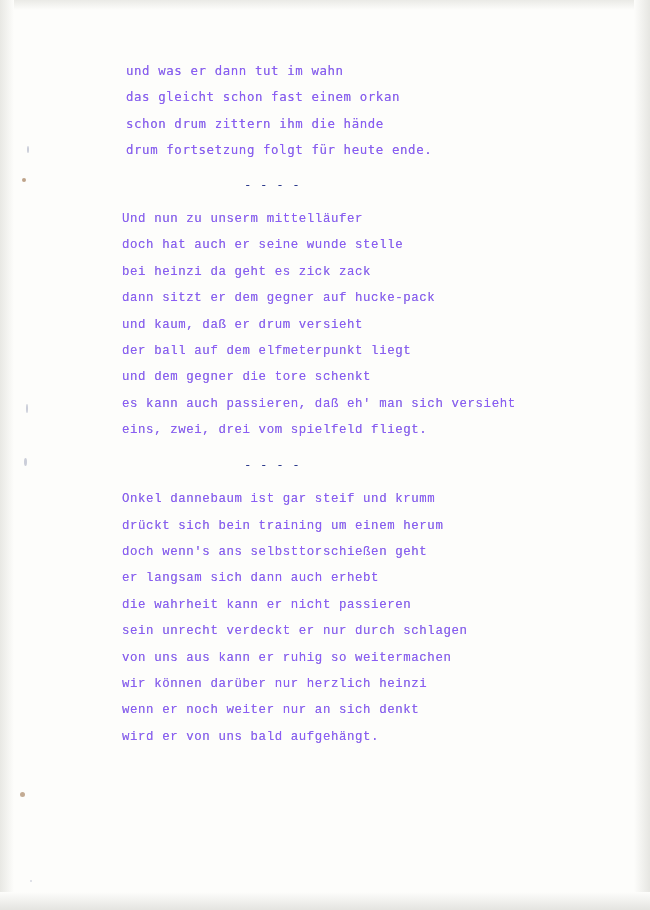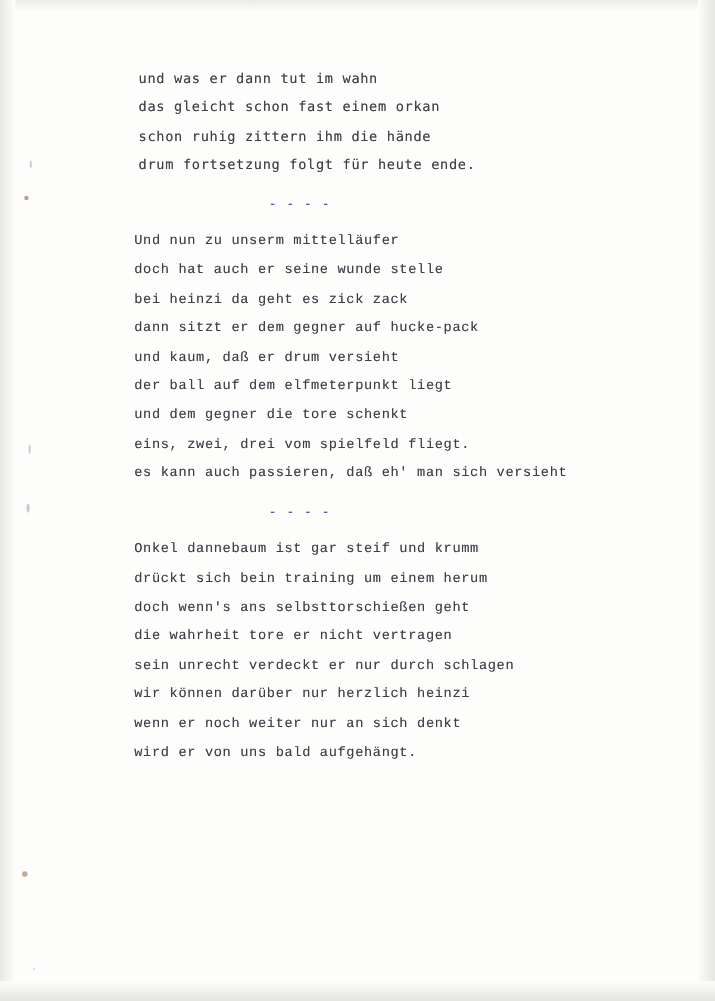"und was er dann tut" .line { color: #404040 -> #8b5cf6 }
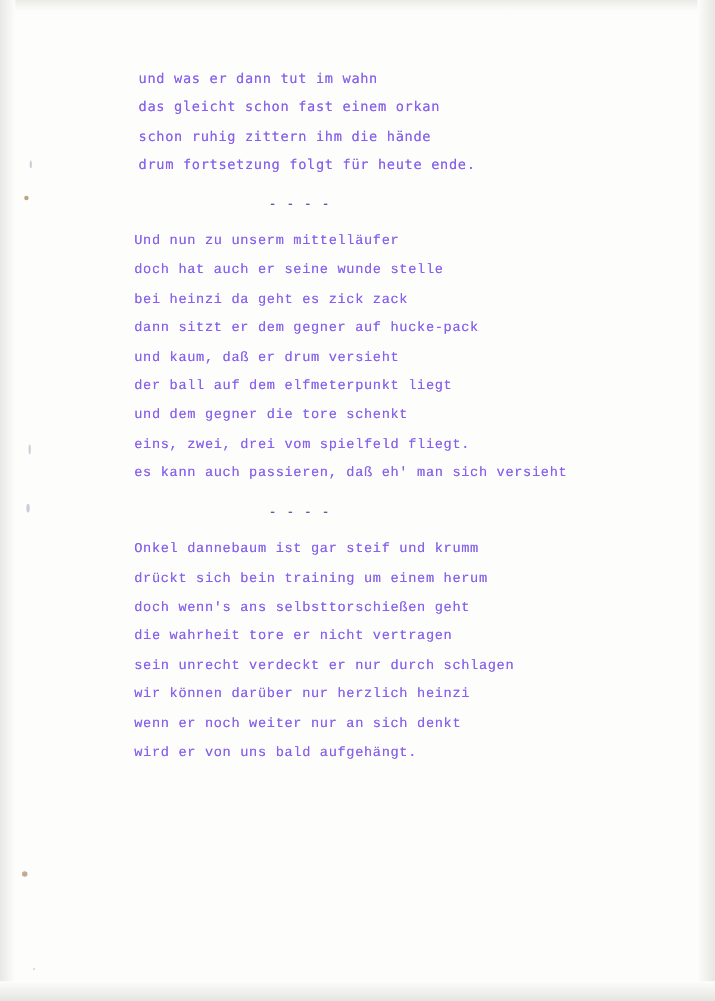"schon ruhig zittern ihm die" div.line { text: ruhig -> drum }
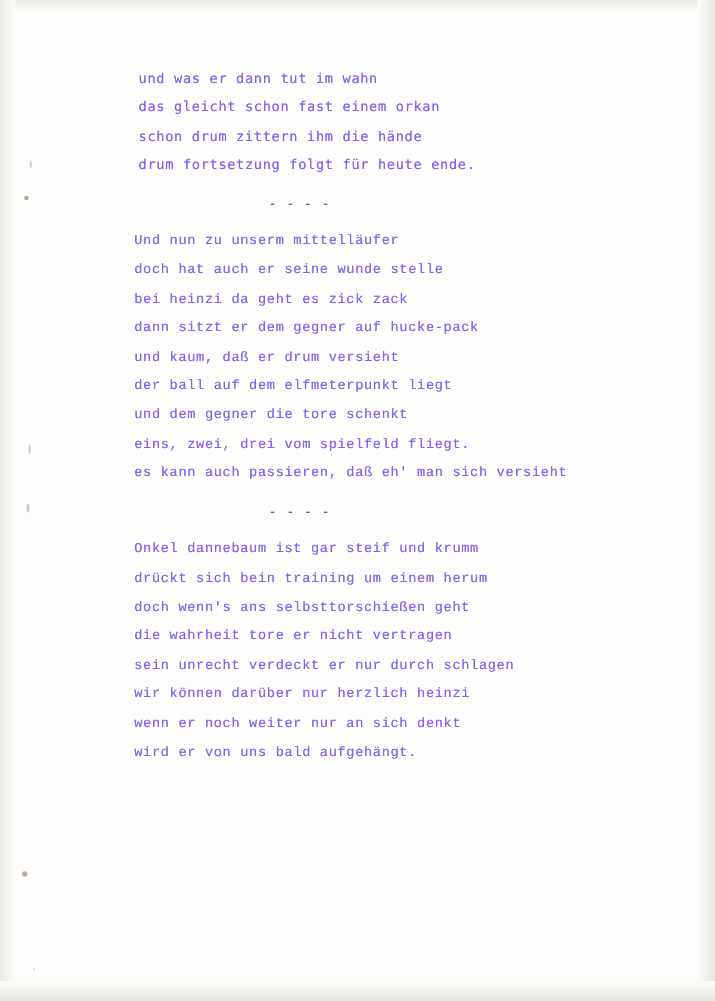"eins, zwei, drei vom spielfeld" div.line { order: before "es kann auch passieren, daß" -> after "es kann auch passieren, daß" }
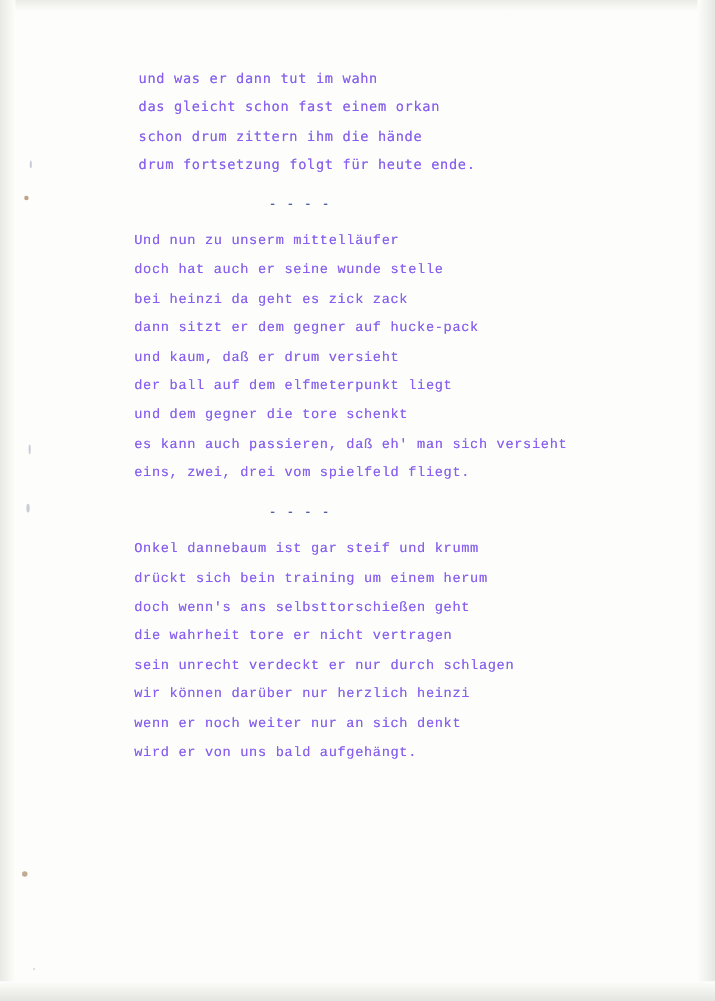"er langsam sich dann auch" div.line { html: none -> <div>er langsam sich dann auch erhebt</div> }
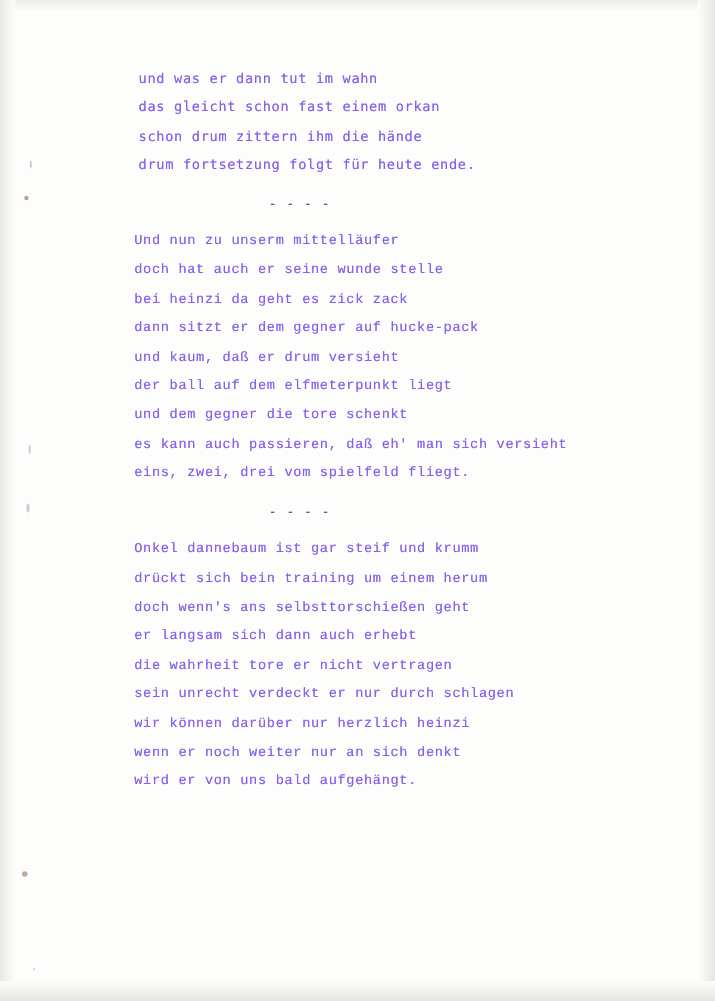"die wahrheit tore er nicht" div.line { text: tore er nicht vertragen -> kann er nicht passieren }
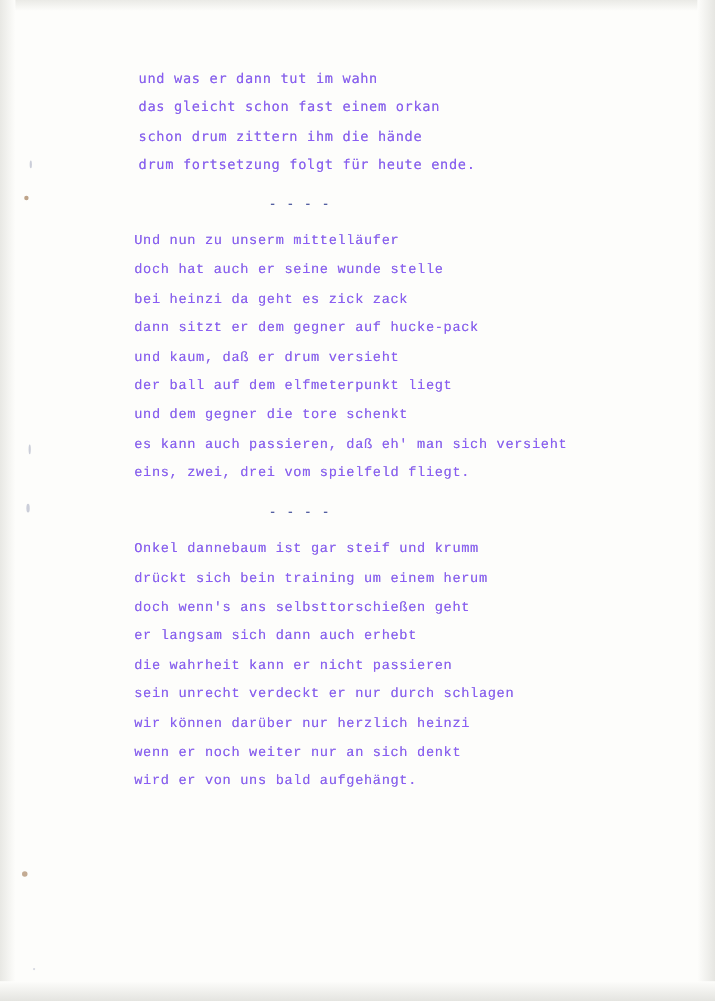"von uns aus kann er" div.line { html: none -> <div>von uns aus kann er ruhig so weitermachen</div> }
